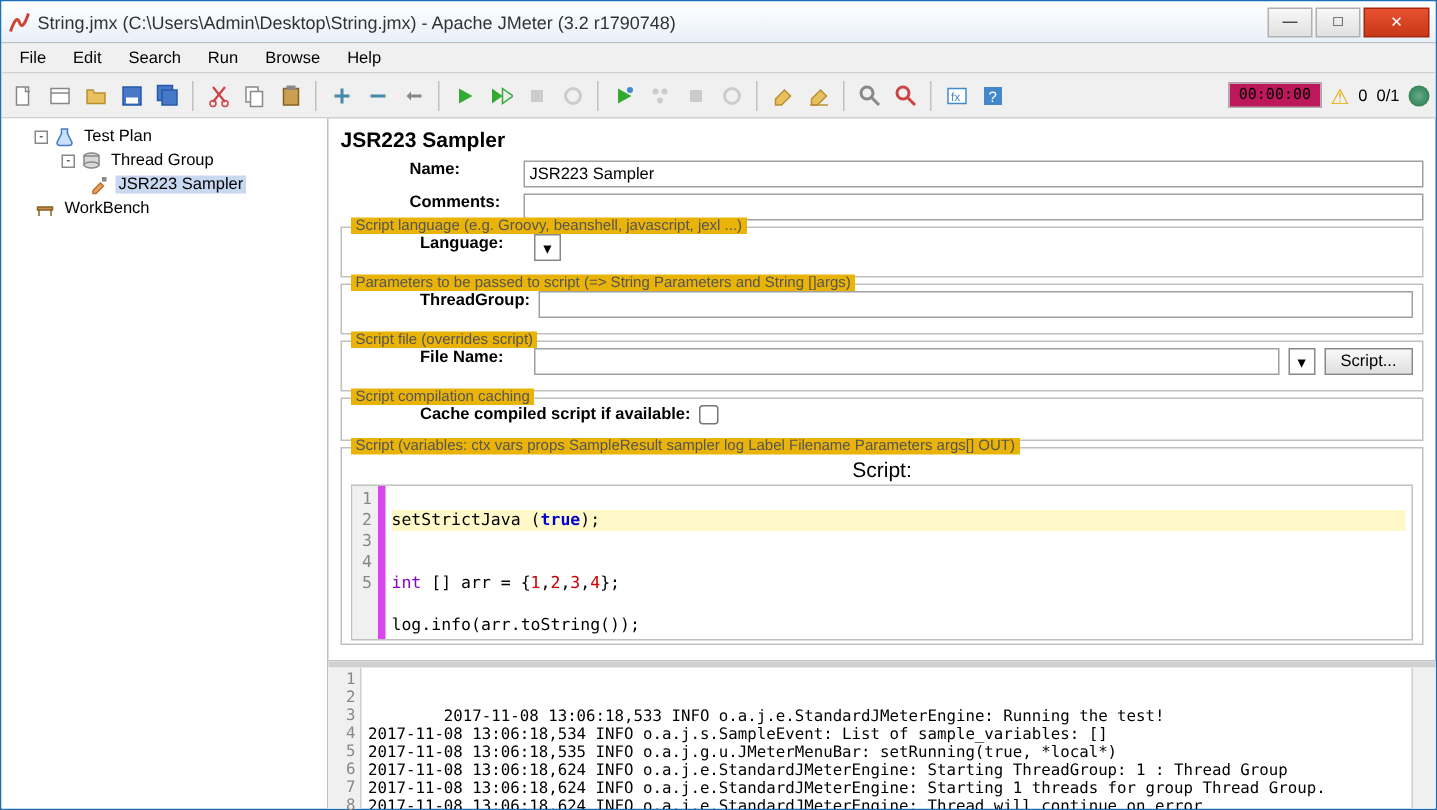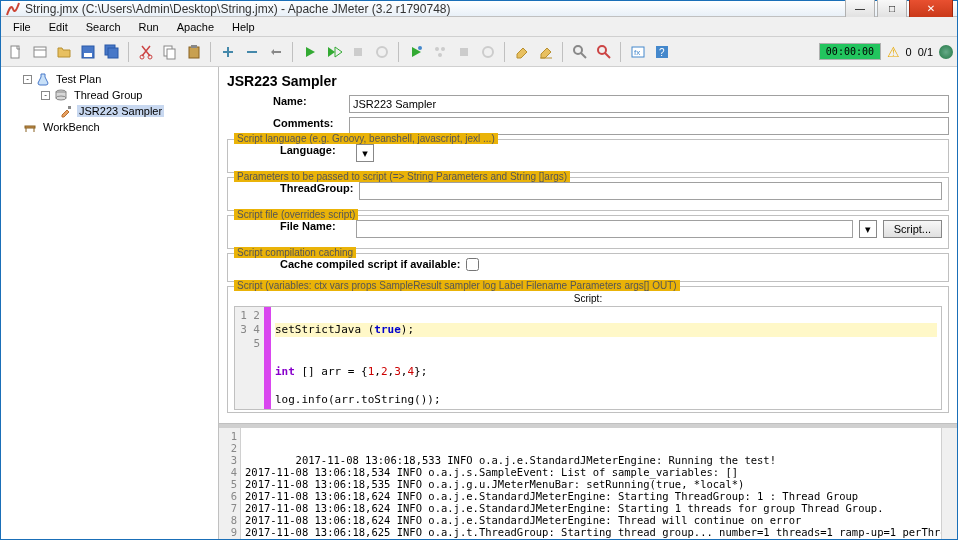"String.jmx" .titlebar { height: 16px -> 28px }
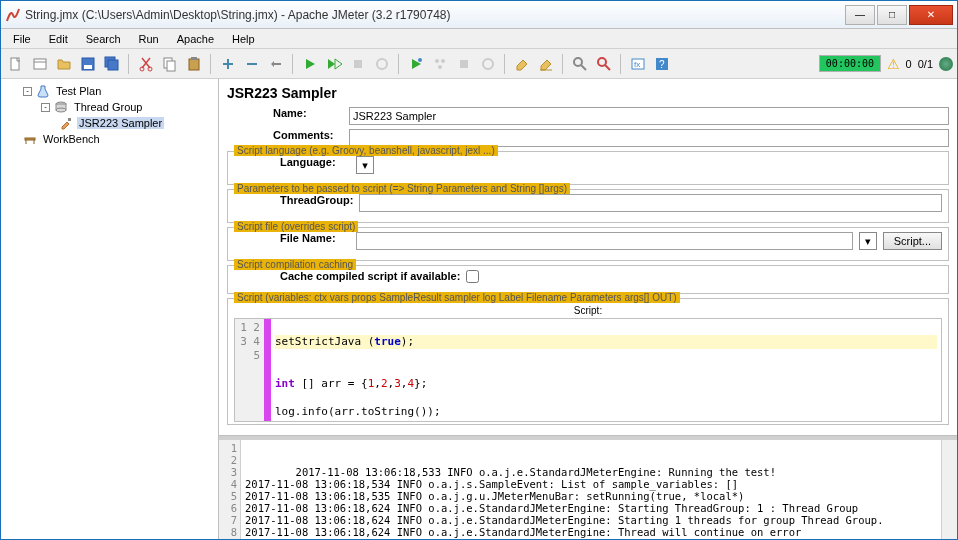"Apache" span.menu-item { text: Apache -> Browse }
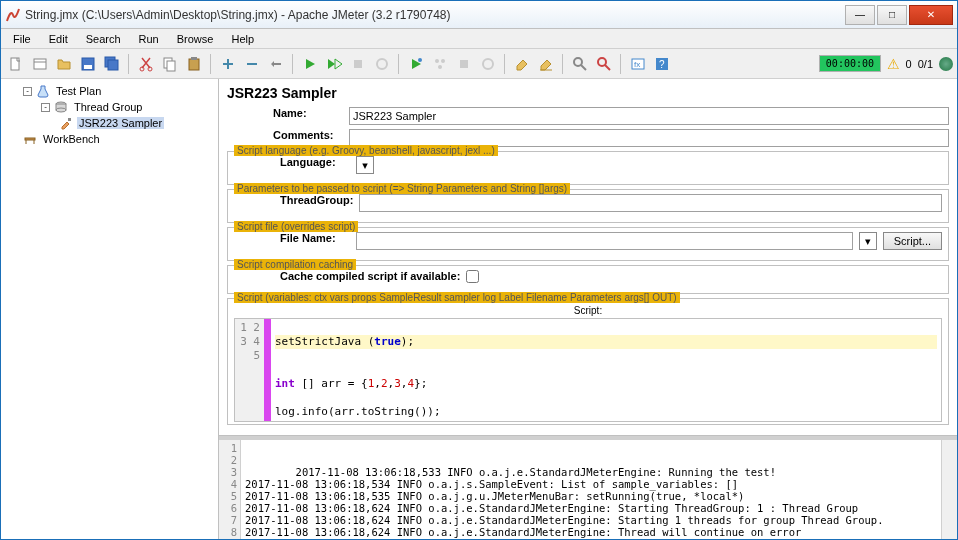"00:00:00" .timer-box { background: #22c55e -> #be185d }
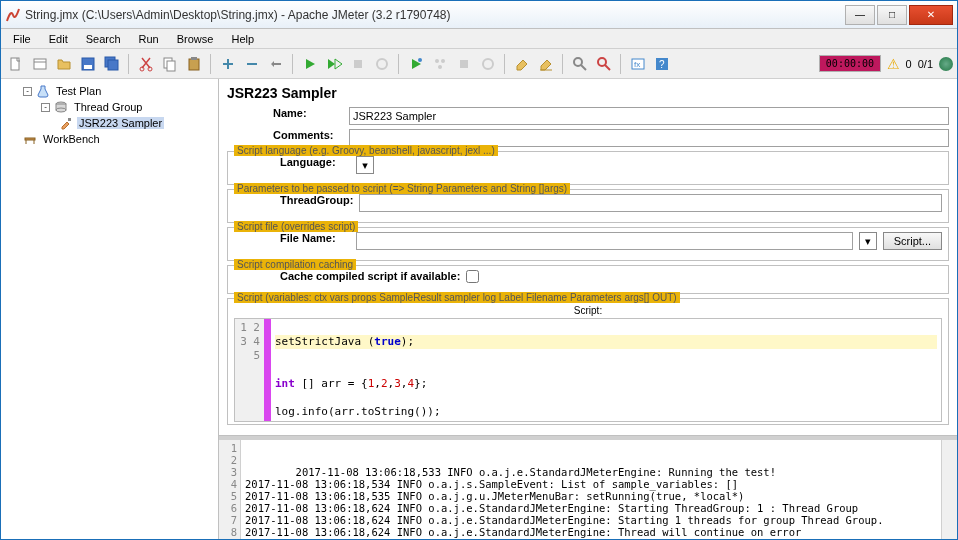"Script:" .script-label-center { font-size: 10px -> 14px }
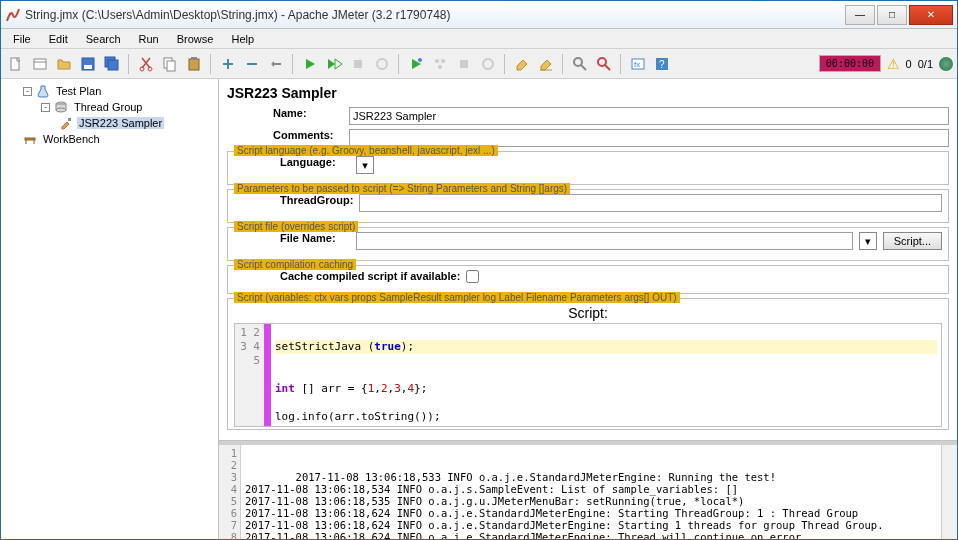"1 2 3 4 5" .gutter { border-right: 7px solid #d946ef -> 5px solid #d946ef; width: 36px -> 22px }
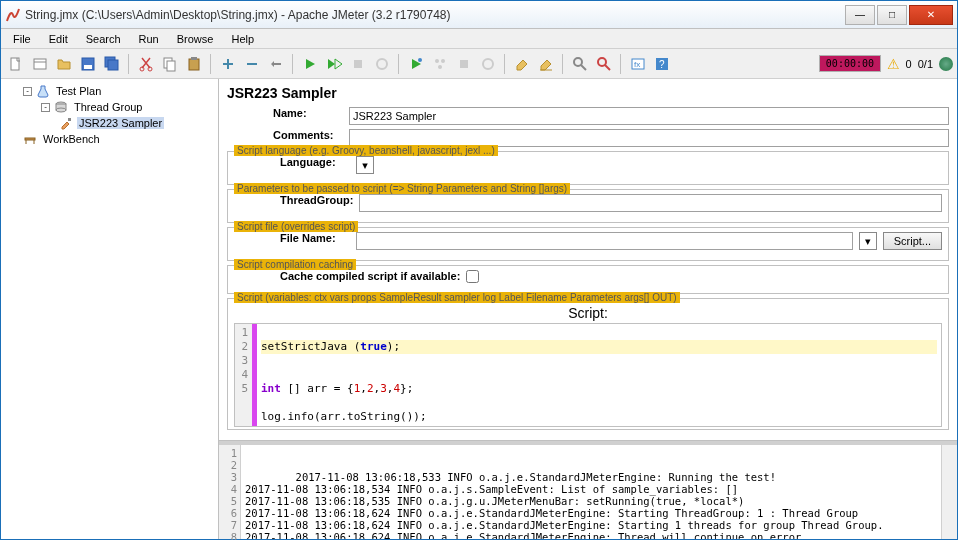"int" .kw-type { font-weight: bold -> normal }
